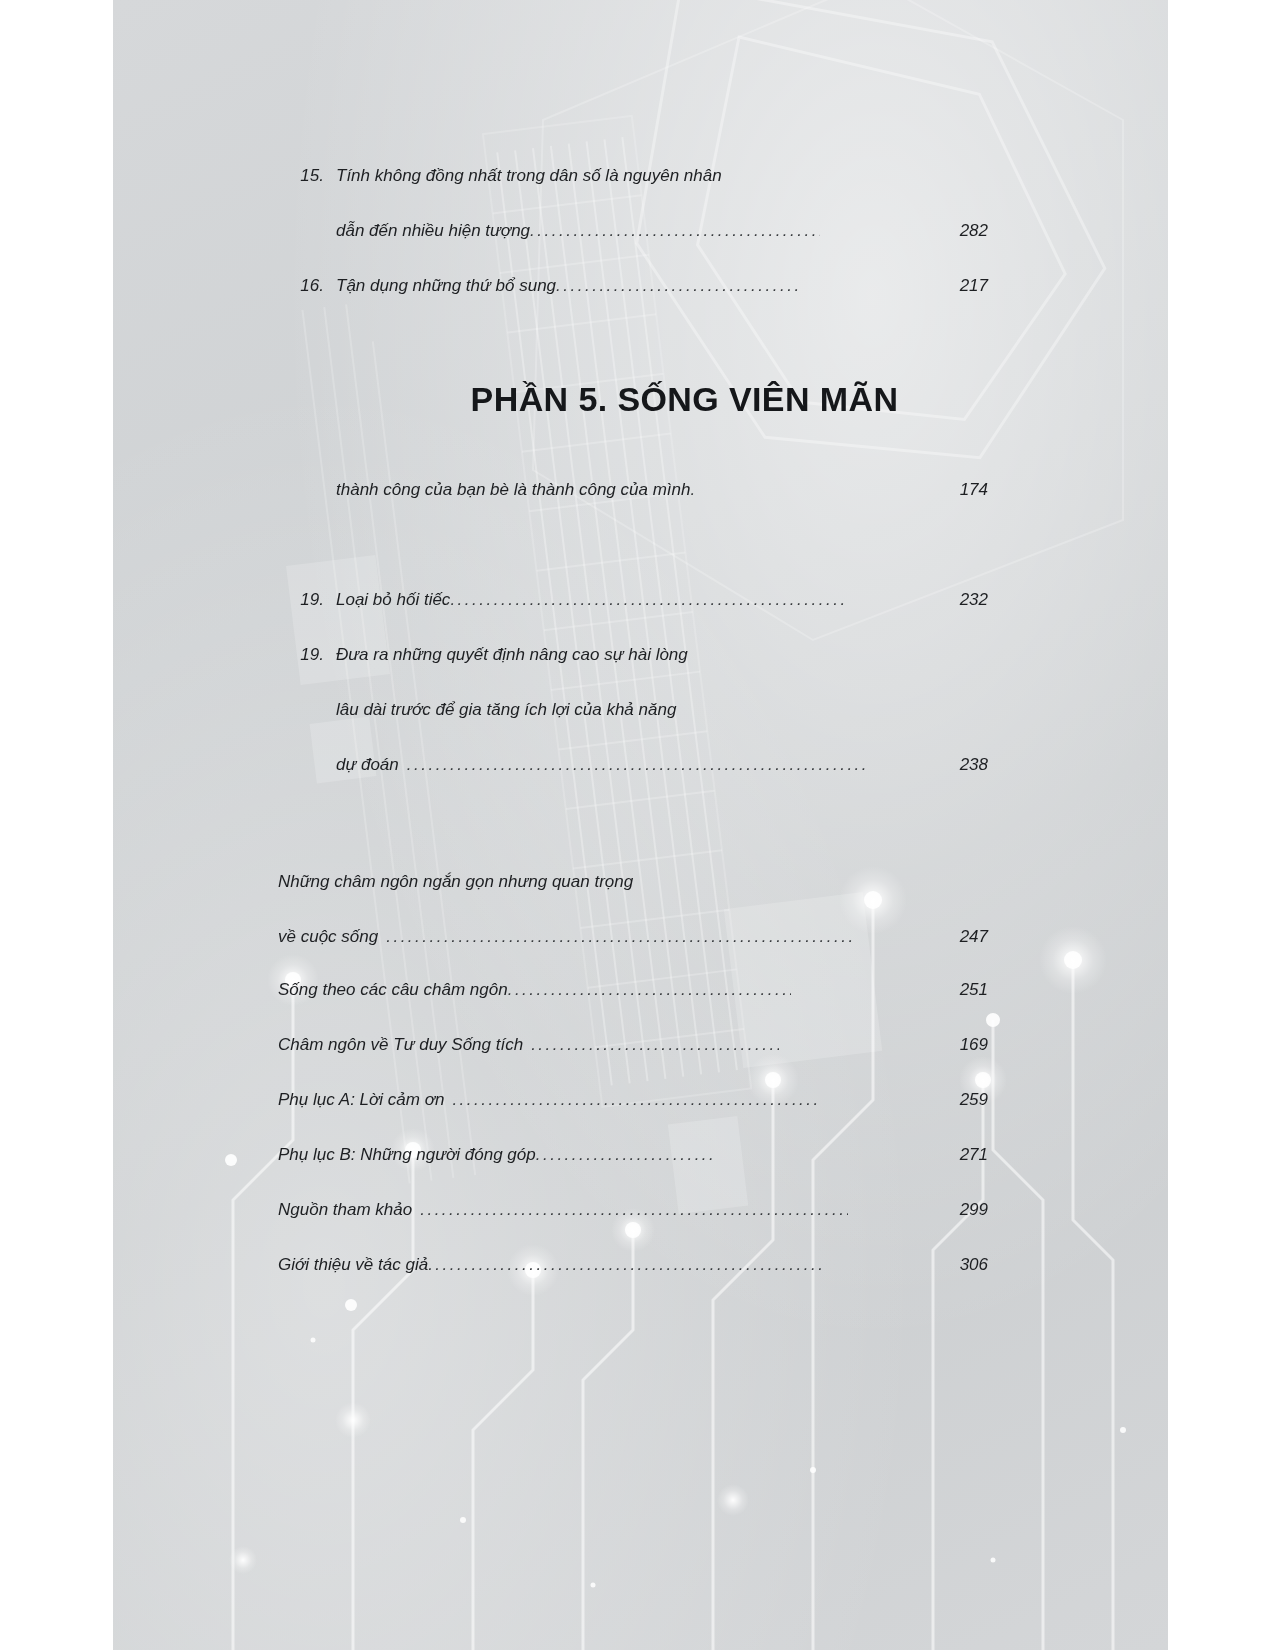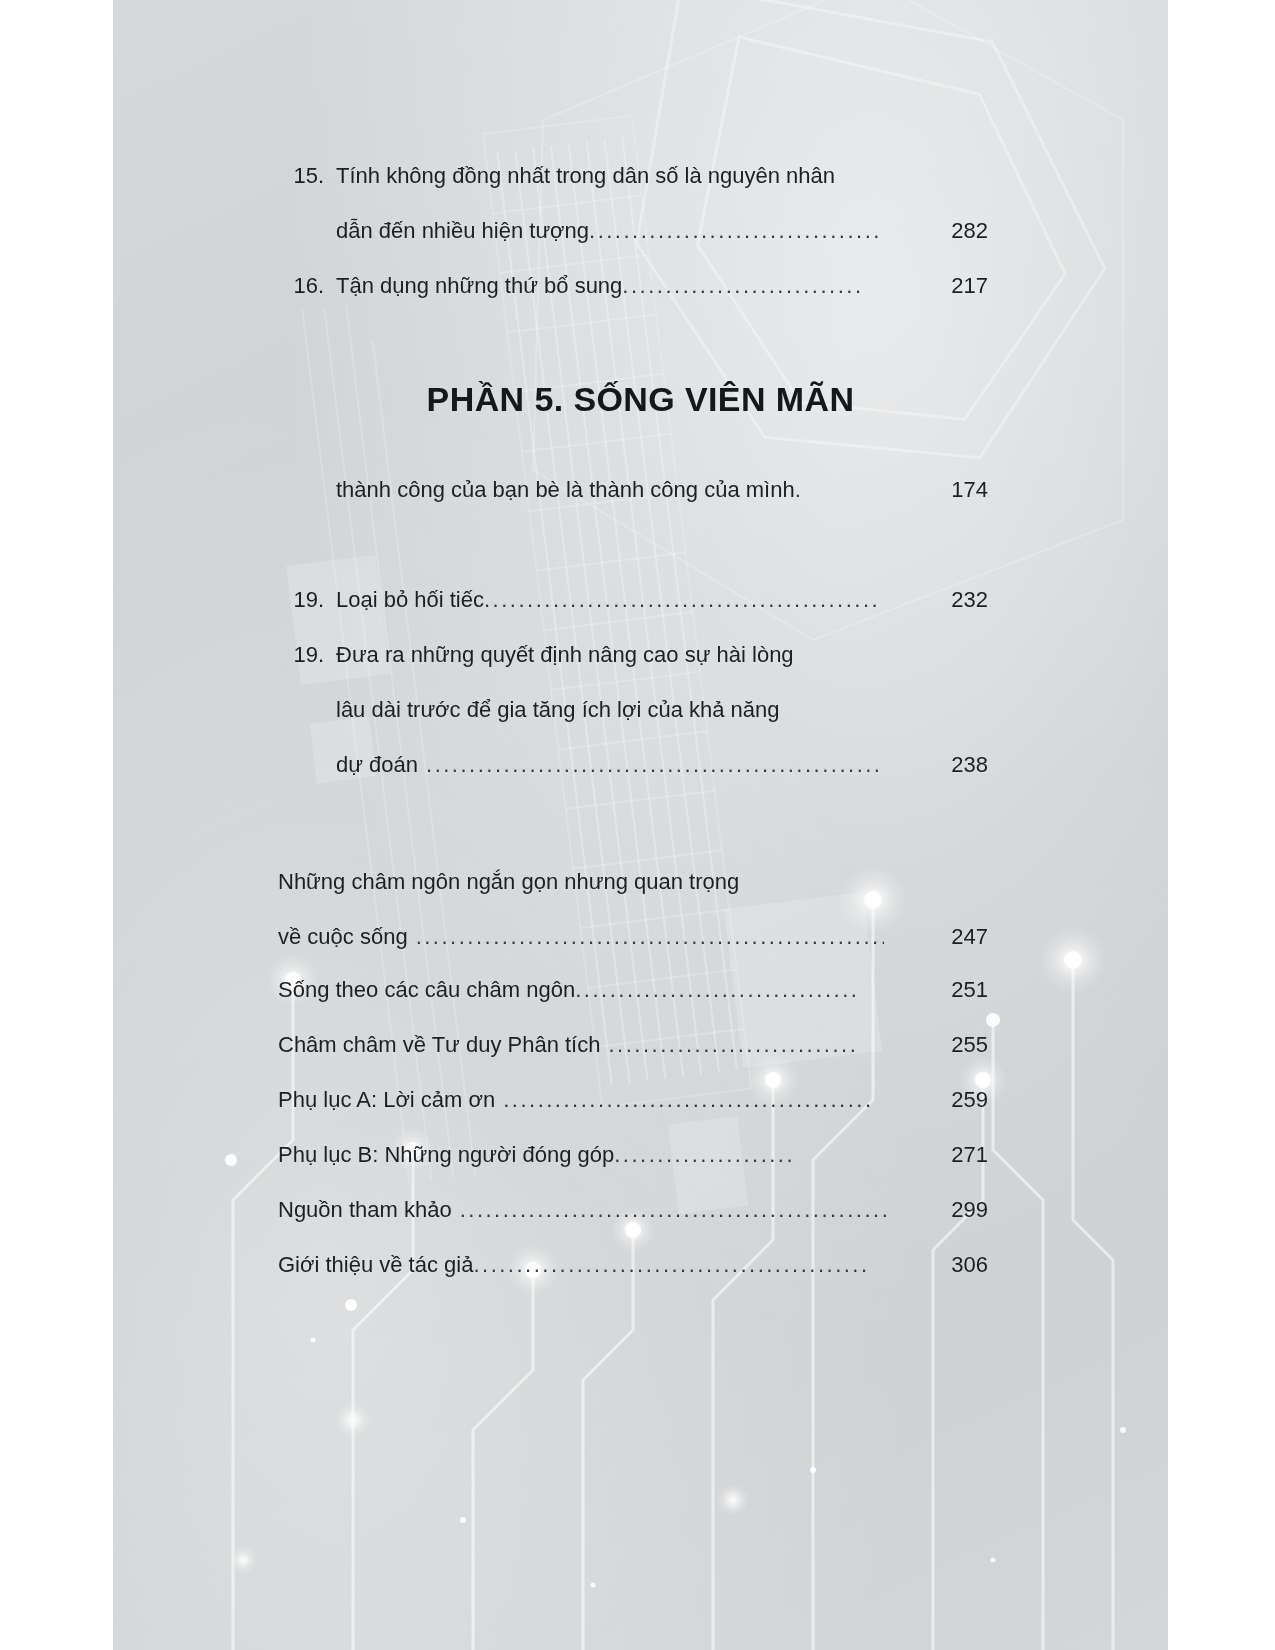"15." .entry { font-size: 22px -> 17px; font-style: none -> italic }
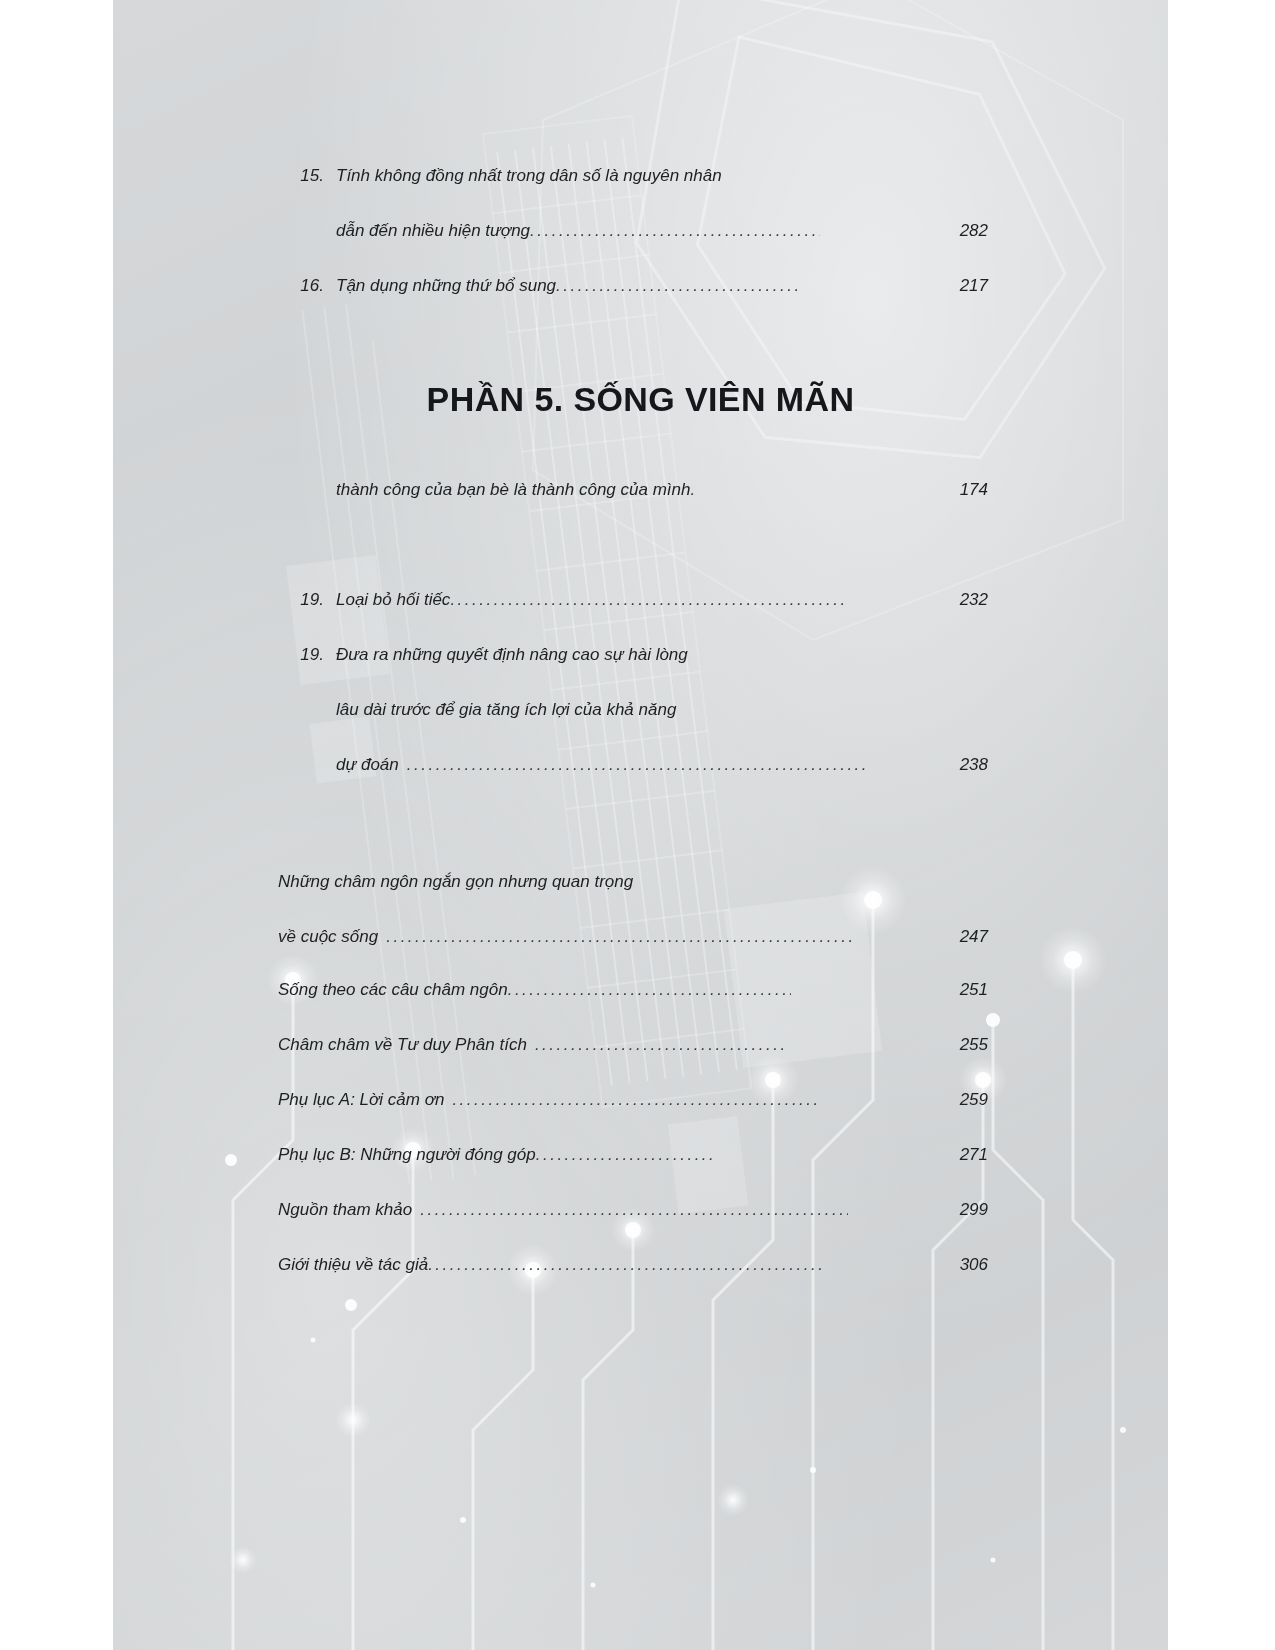"PHẦN 5. SỐNG VIÊN MÃN" .part-title { padding-left: none -> 44px }
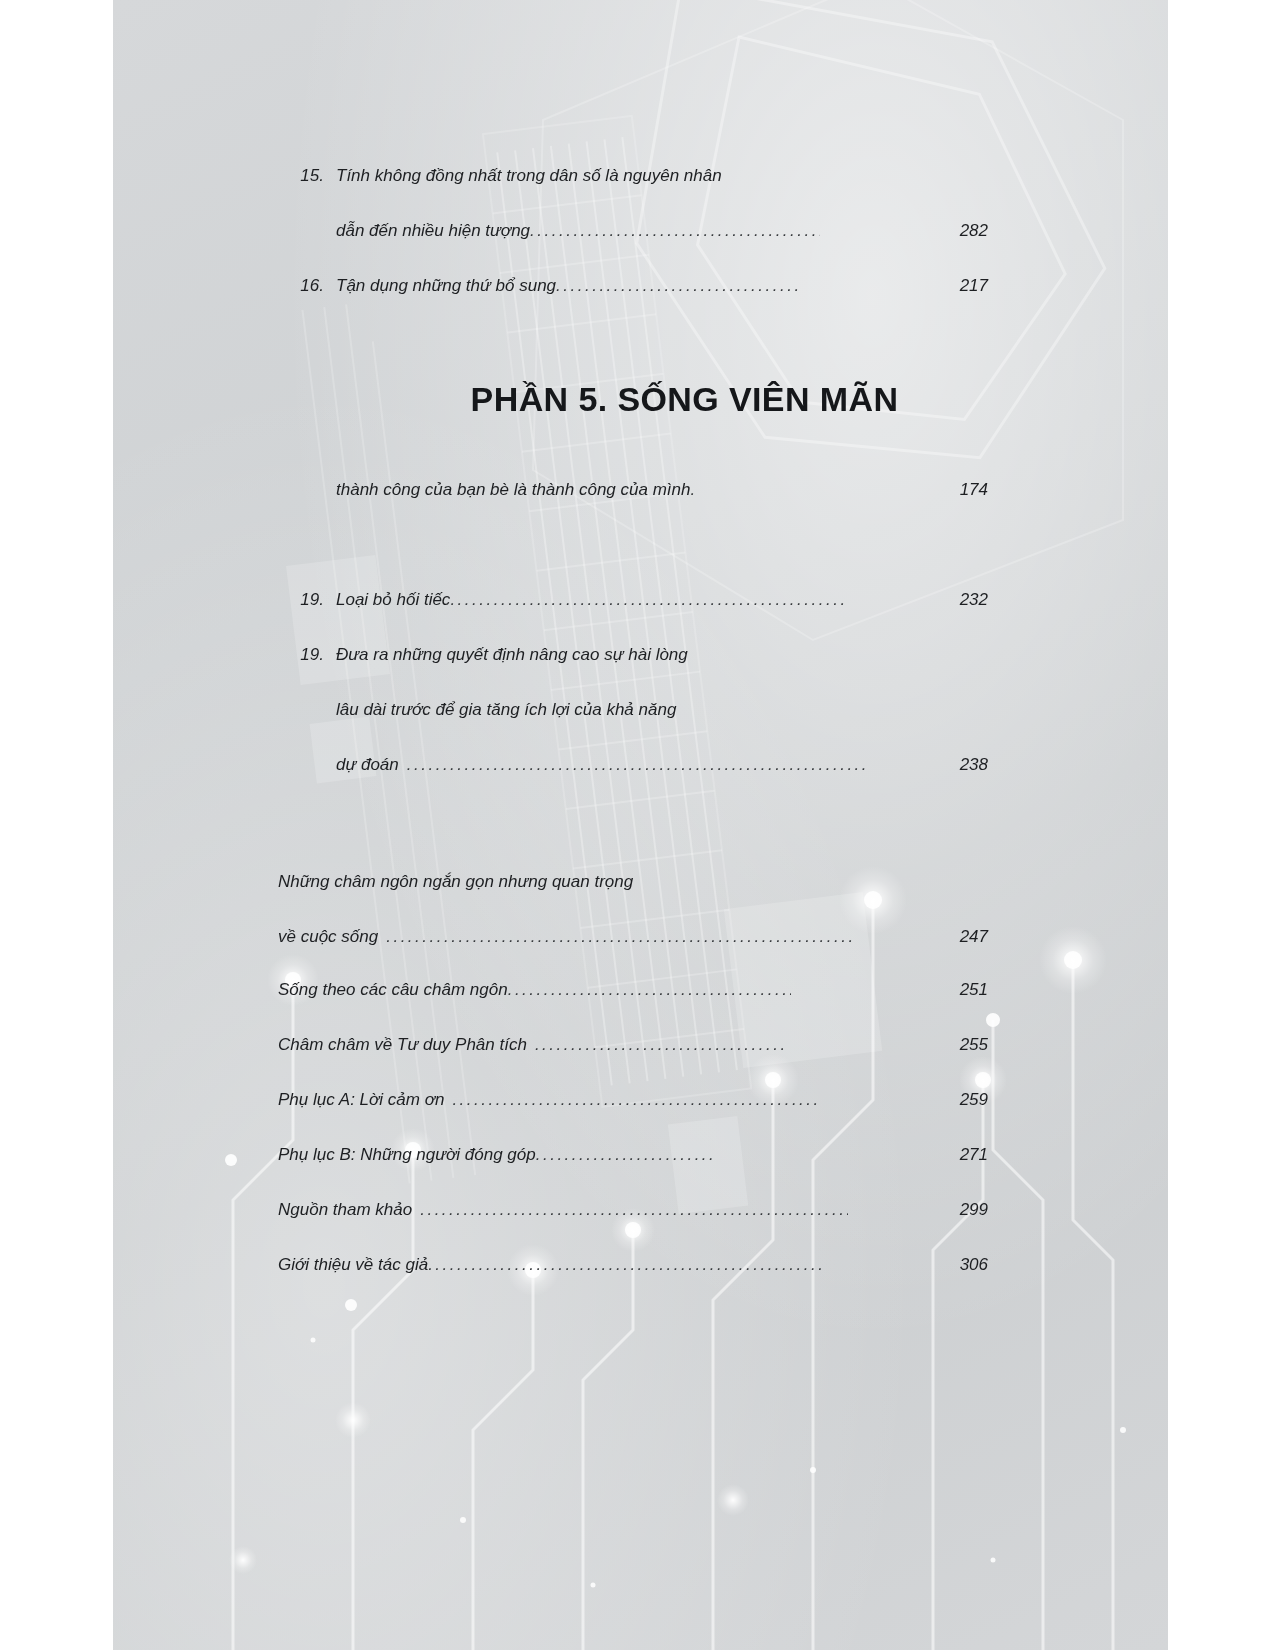"Châm châm về Tư duy" span.txt { text: châm về Tư duy Phân -> ngôn về Tư duy Sống }
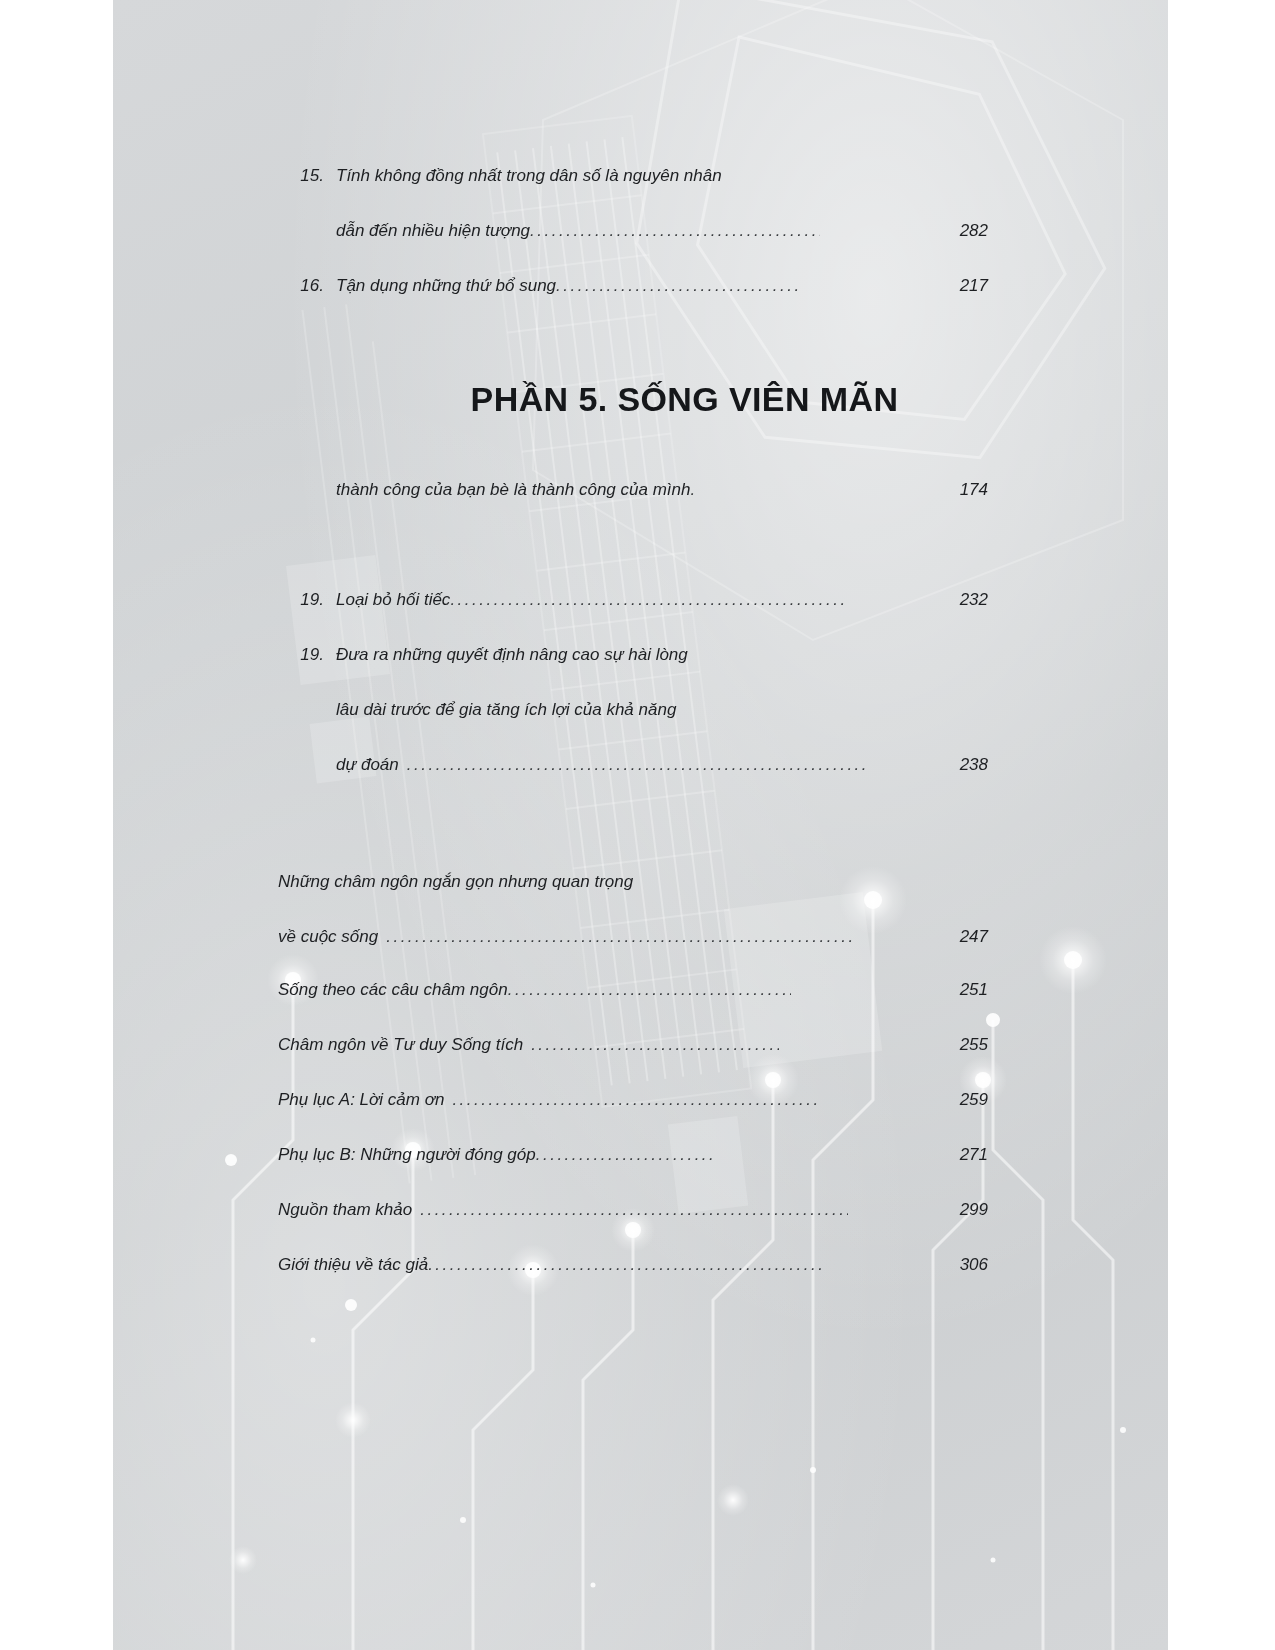"255" span.pg { text: 255 -> 169 }
